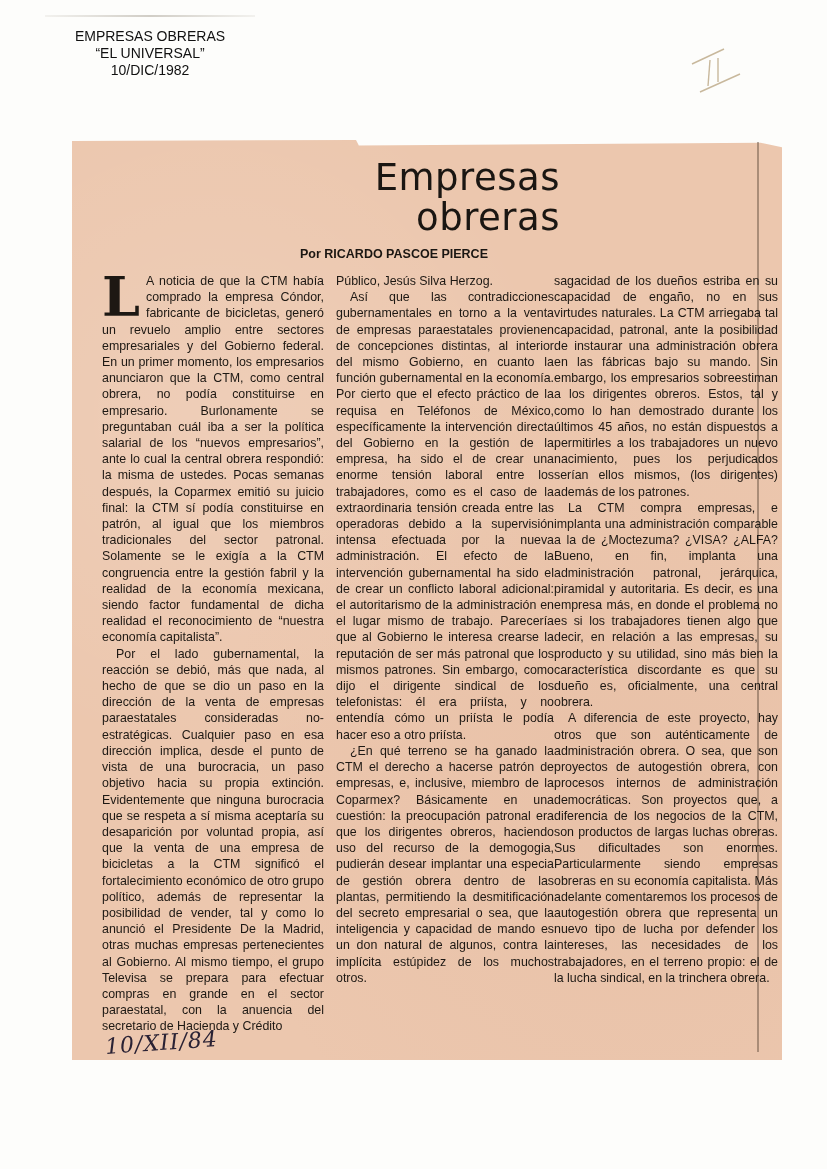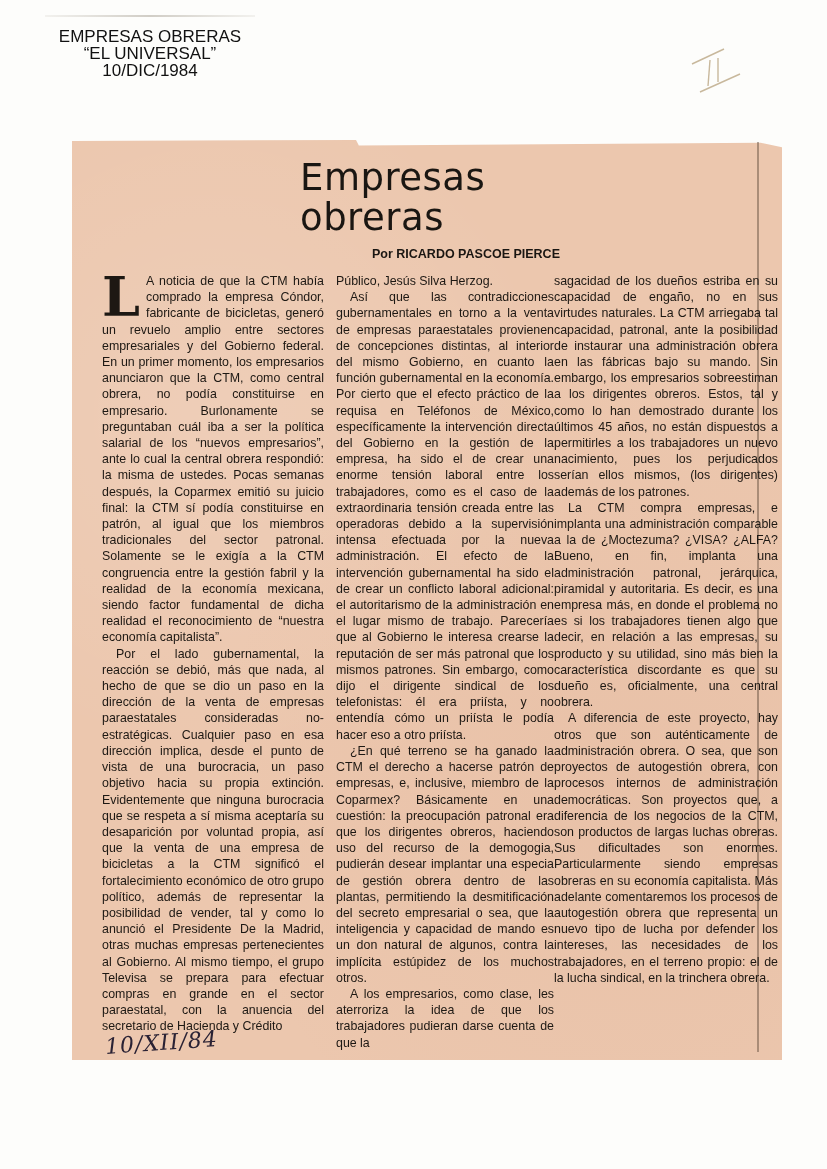"EMPRESAS OBRERAS" .header-label { font-size: 17px -> 14px }
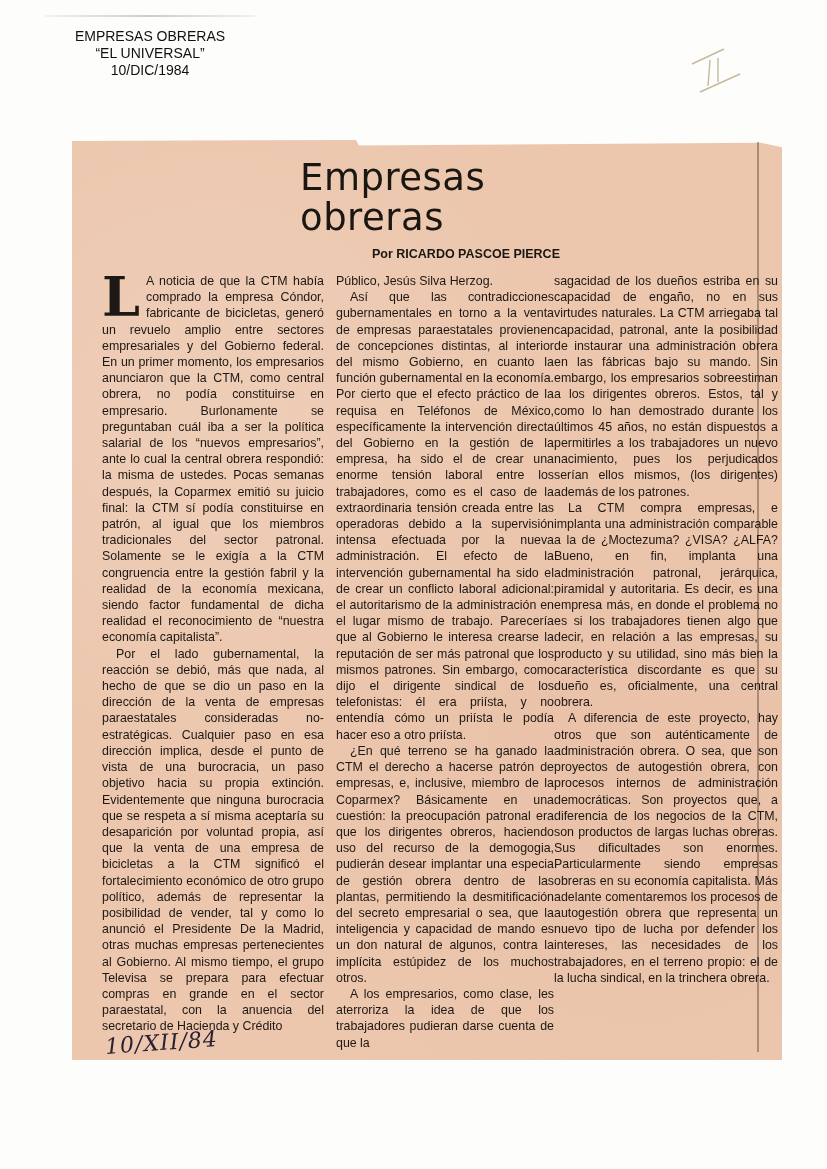"10/DIC/1984" div { text: 10/DIC/1984 -> 10/DIC/1982 }
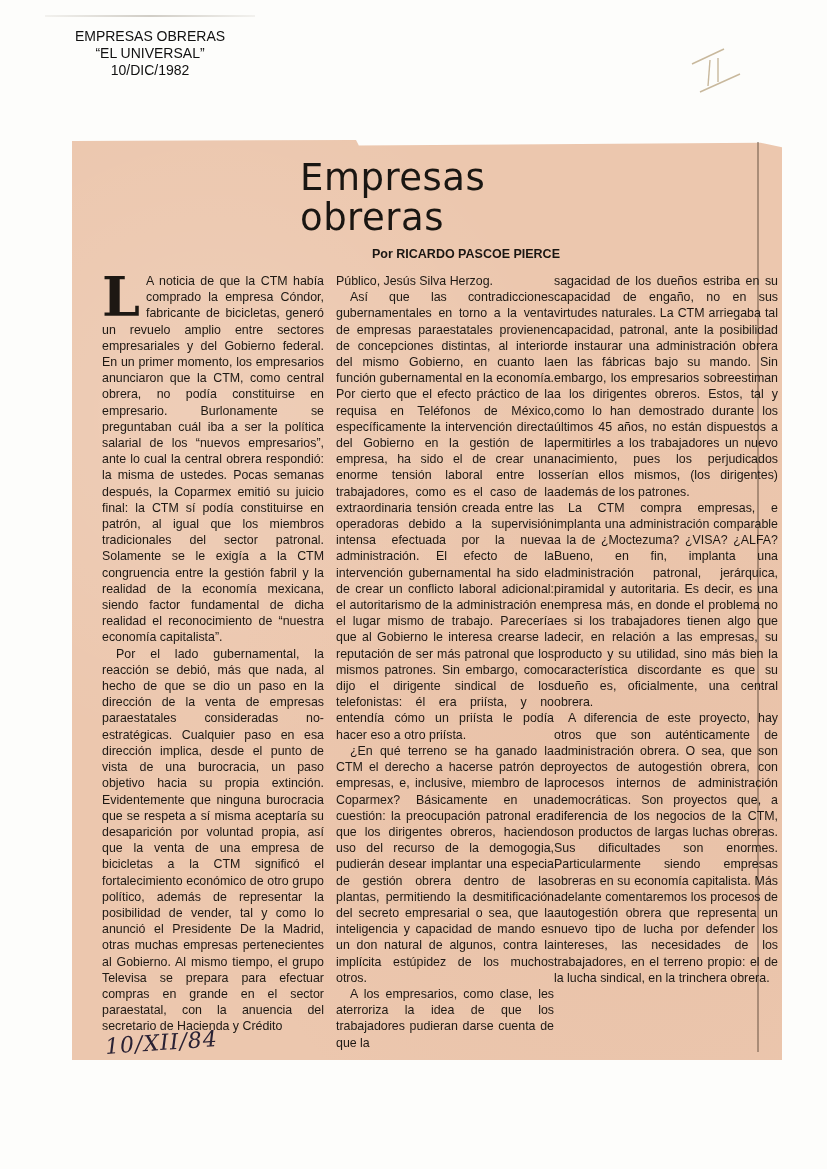"Empresas" .title { text-align: left -> right }
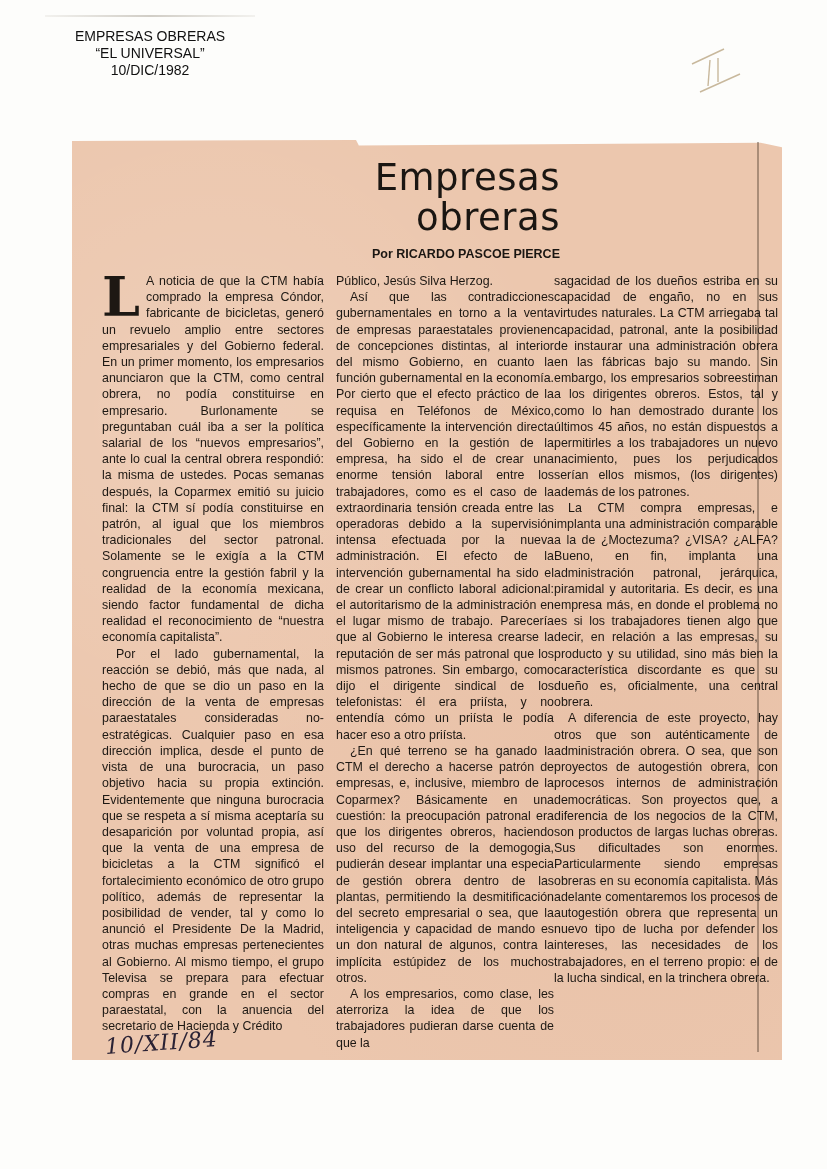"Por RICARDO PASCOE PIERCE" .byline { text-align: right -> left }
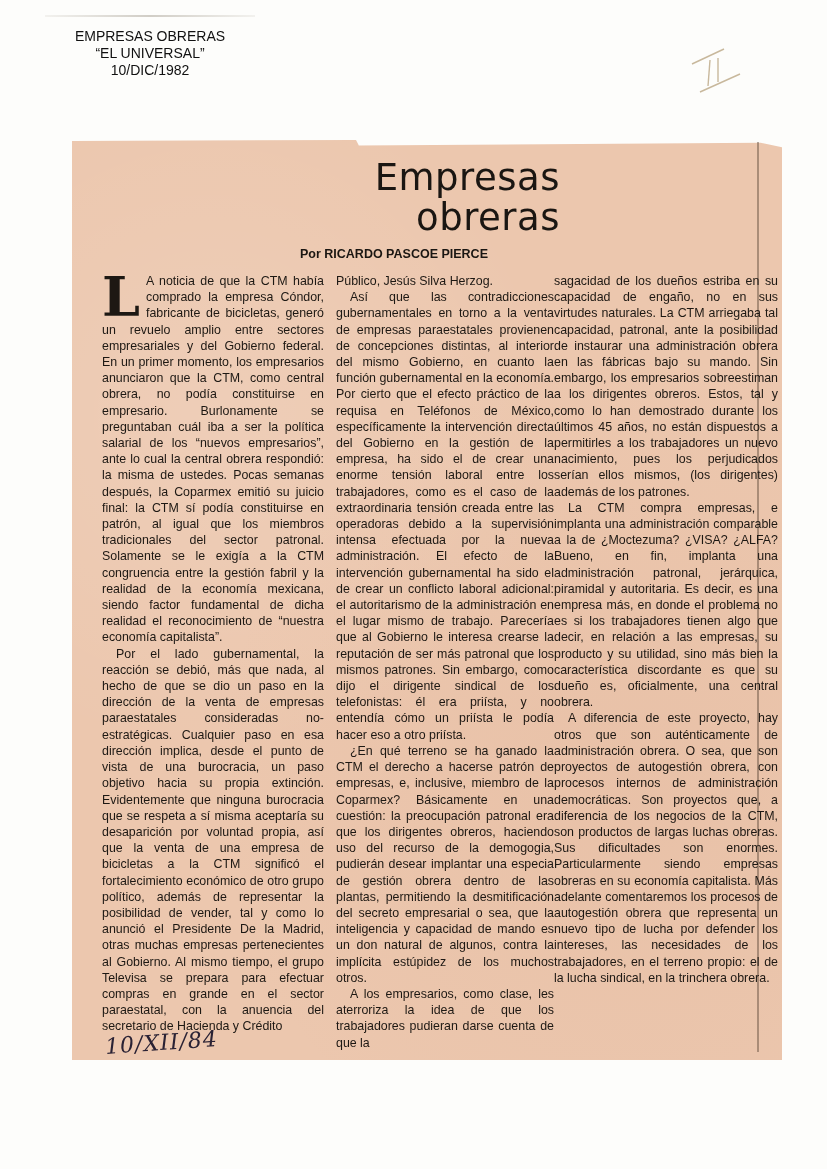"A los empresarios, como clase," p { html: <p>A los empresarios, como clase, les aterroriza la idea de que los trabajadores pudieran darse cuenta de que la</p> -> none }
